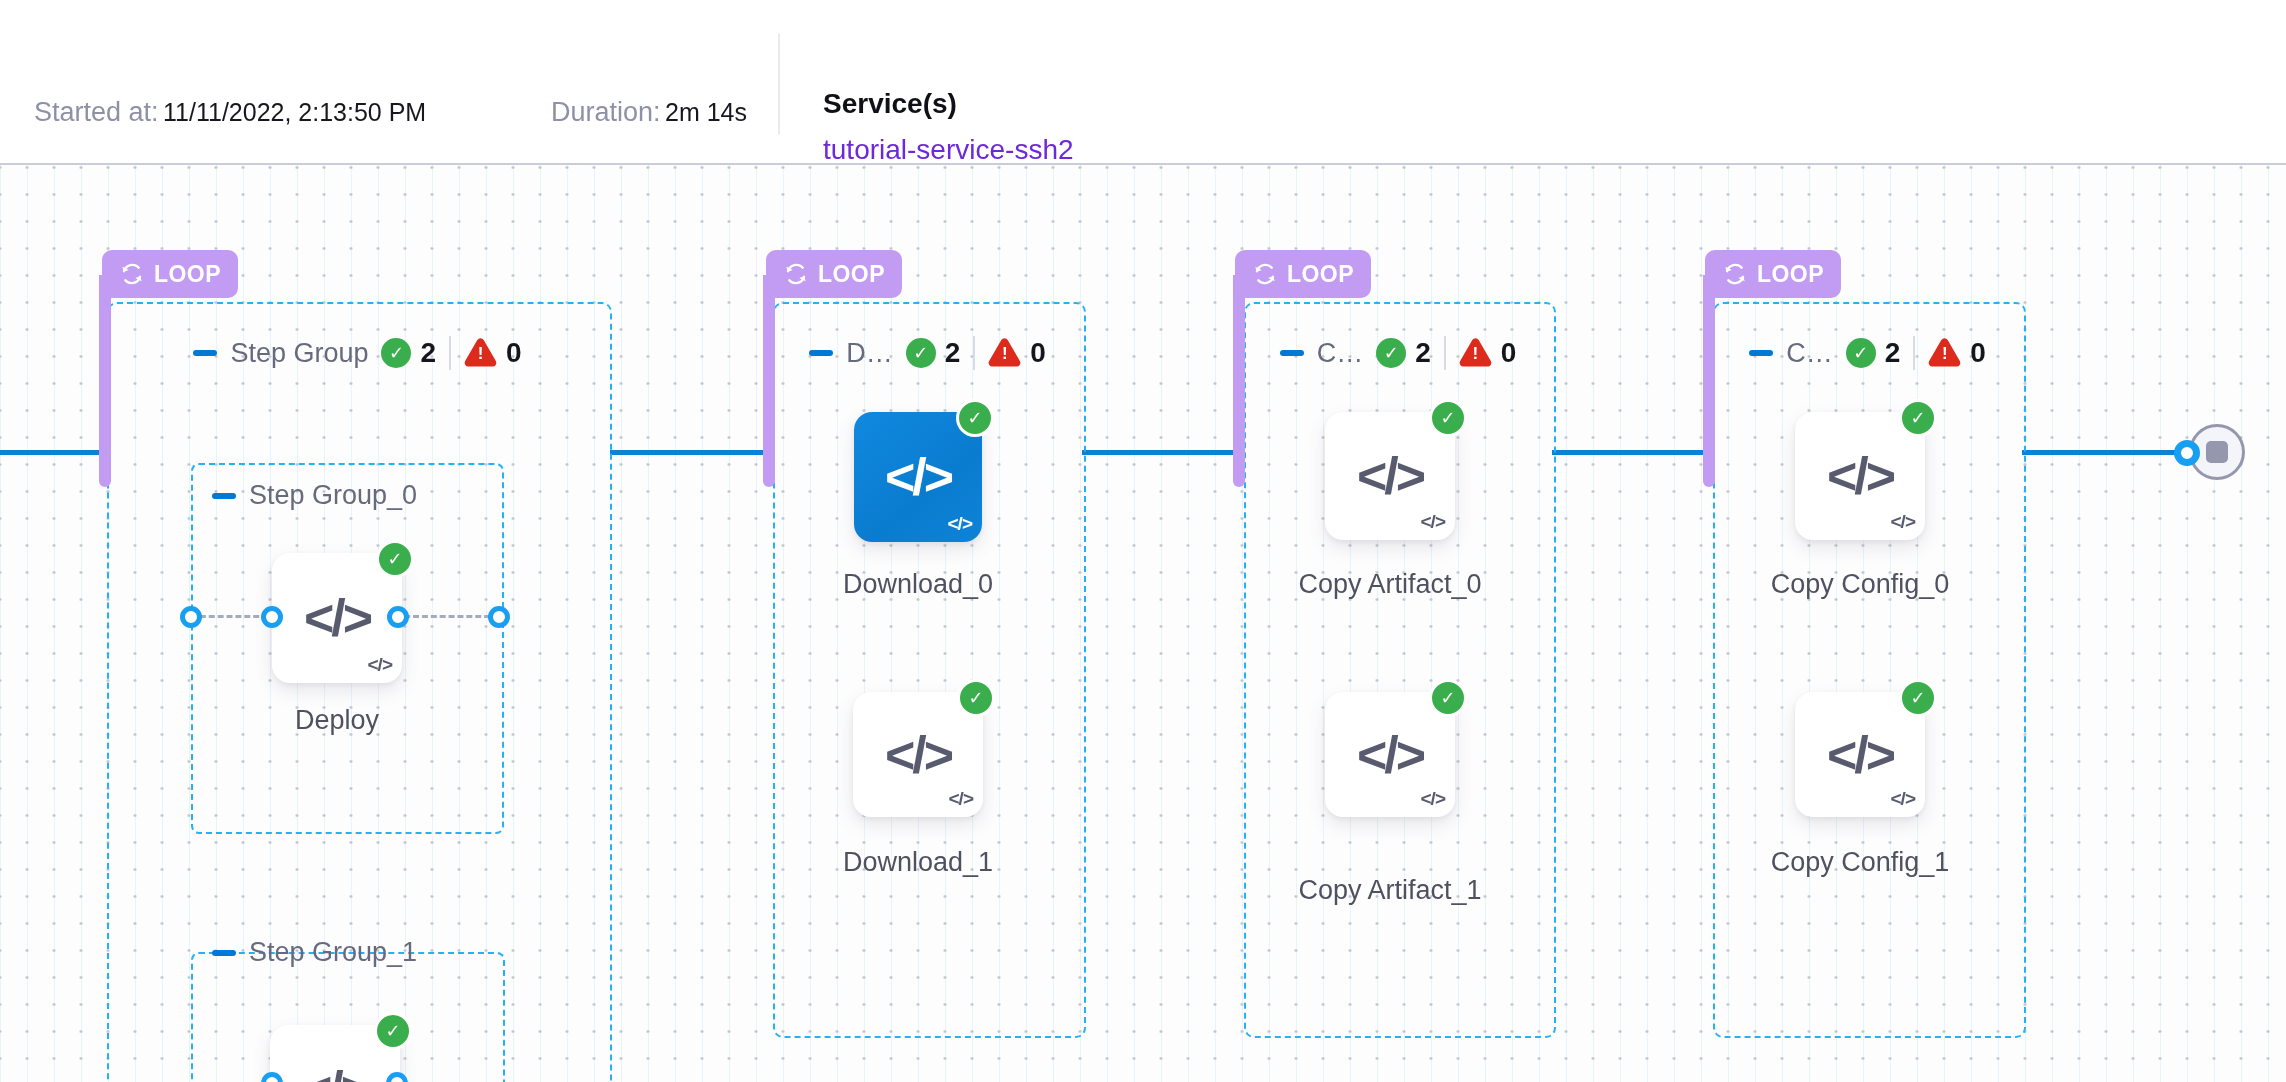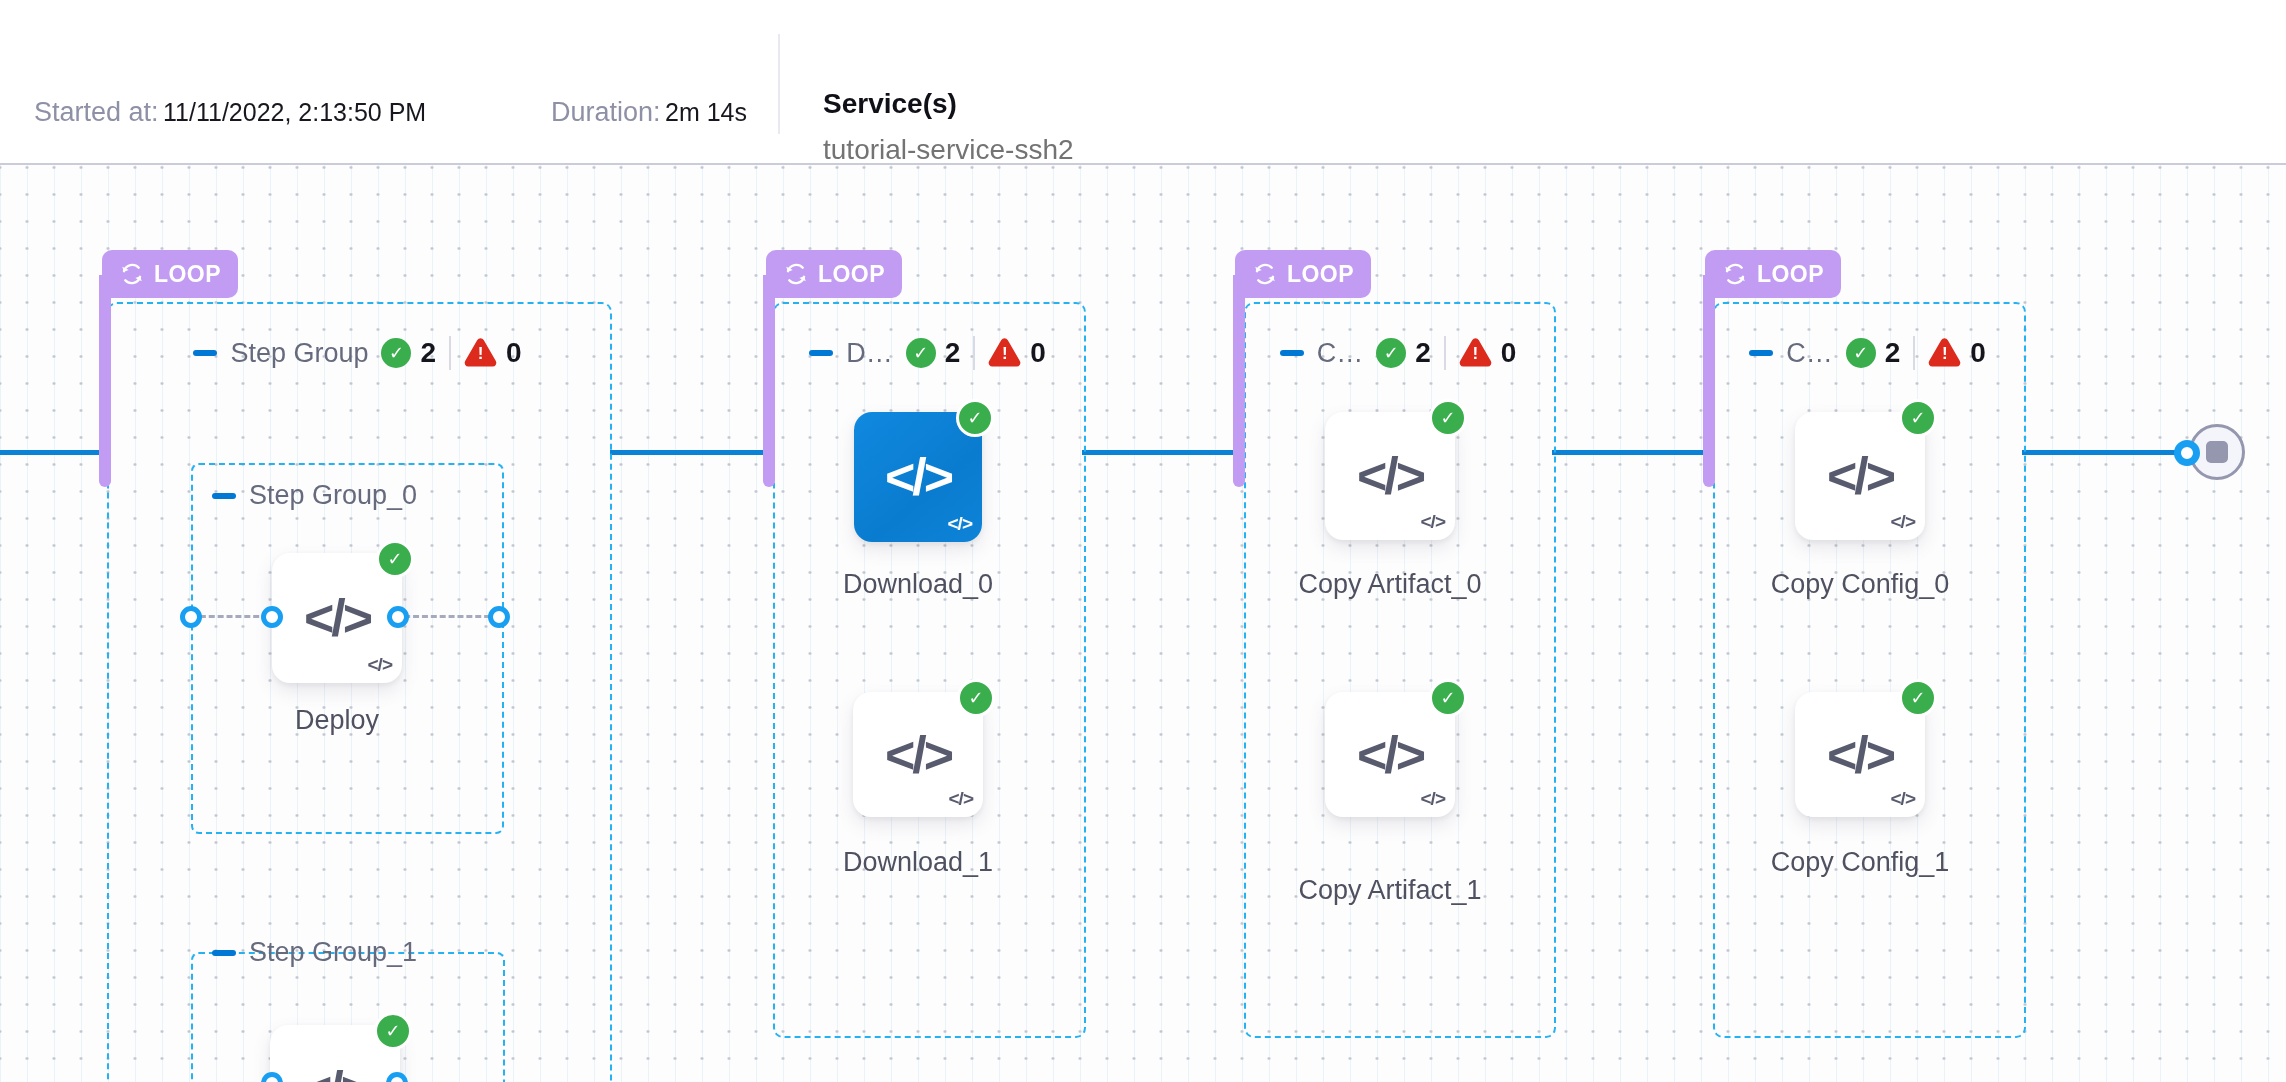"tutorial-service-ssh2" .info-link { color: #737373 -> #6d28d9 }
